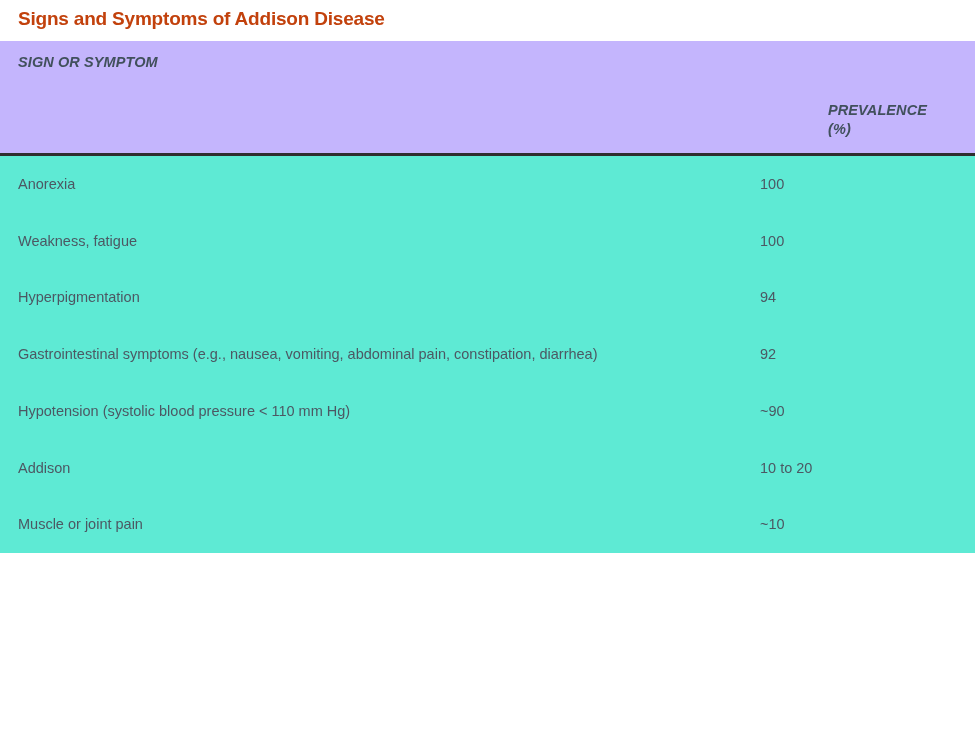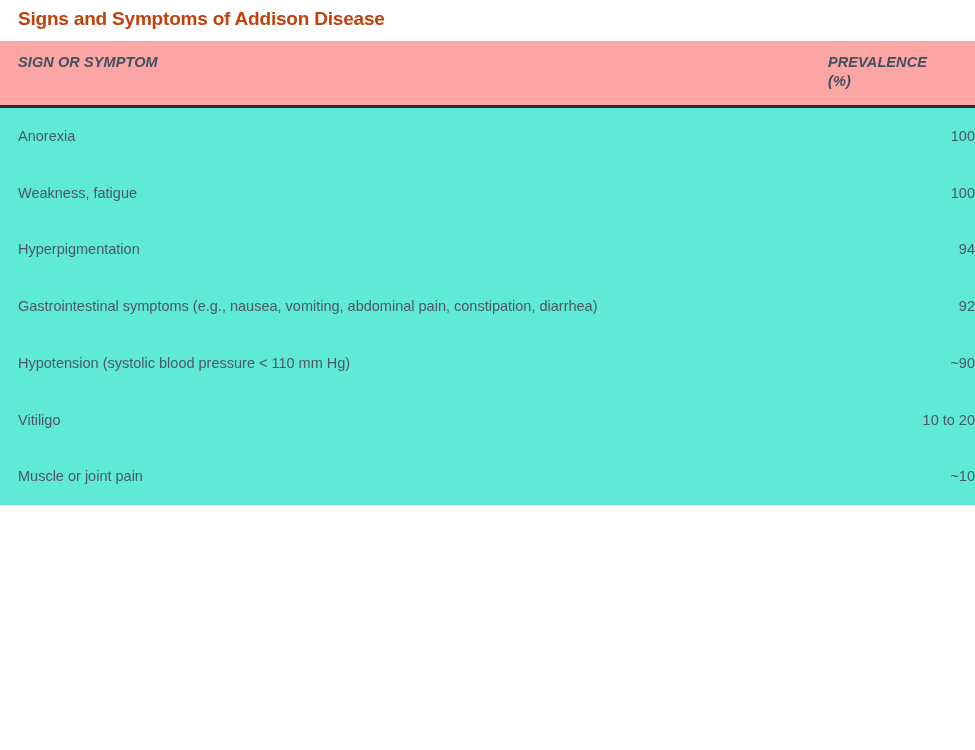"SIGN OR SYMPTOM" thead tr { background: #fca5a5 -> #c4b5fd }
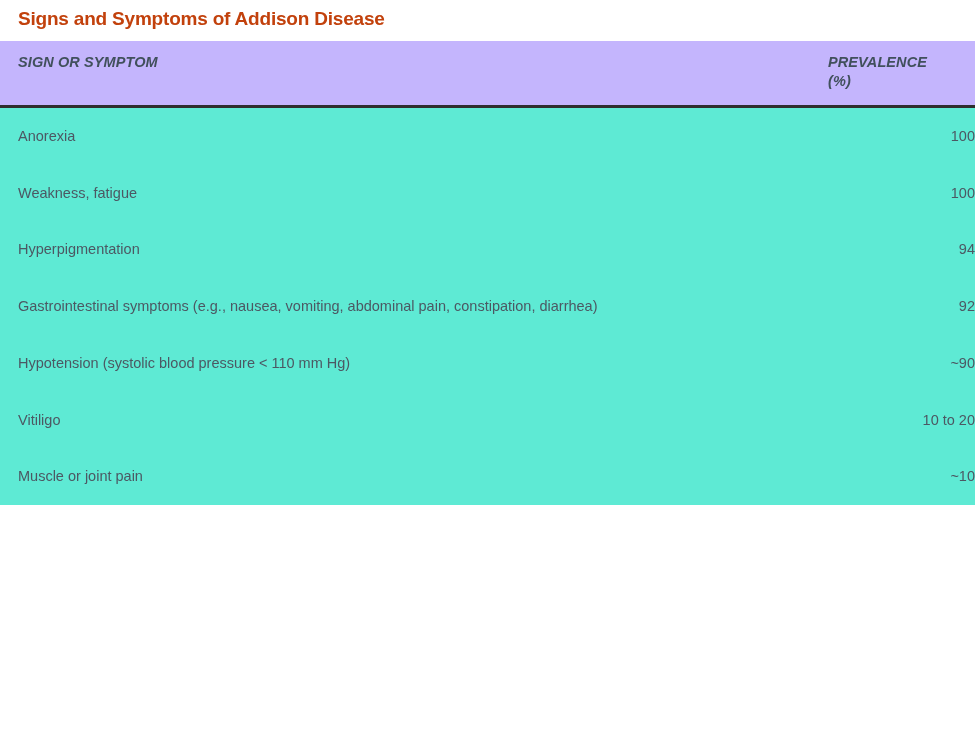"PREVALENCE" th.col-prevalence .head-inner { margin-top: none -> 48px }
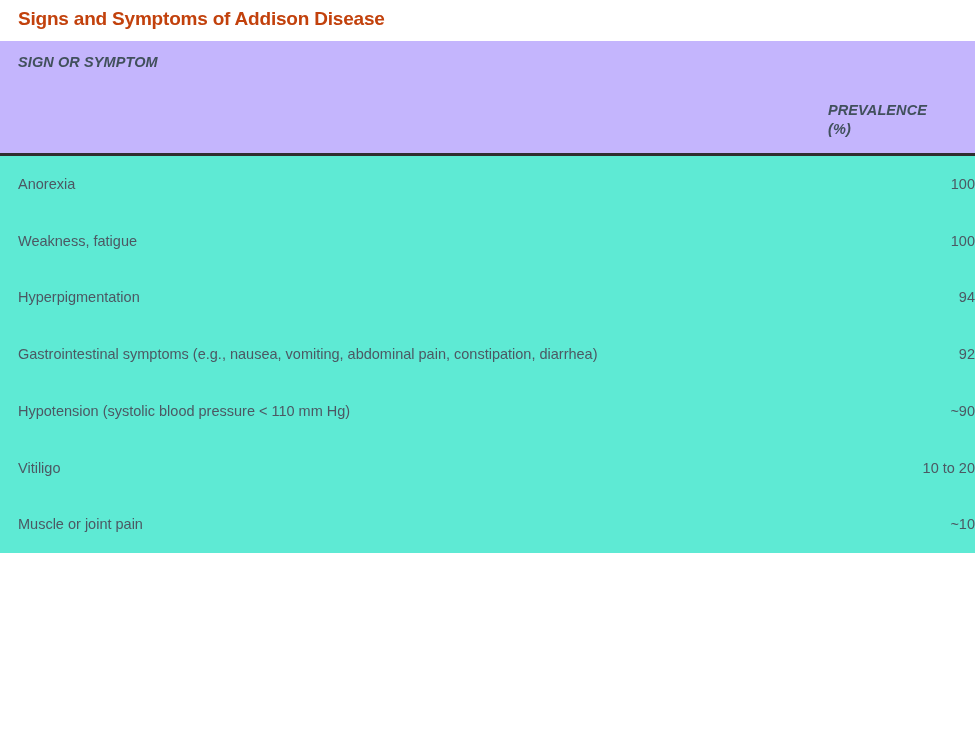"100" td.cell-prevalence { text-align: right -> left }
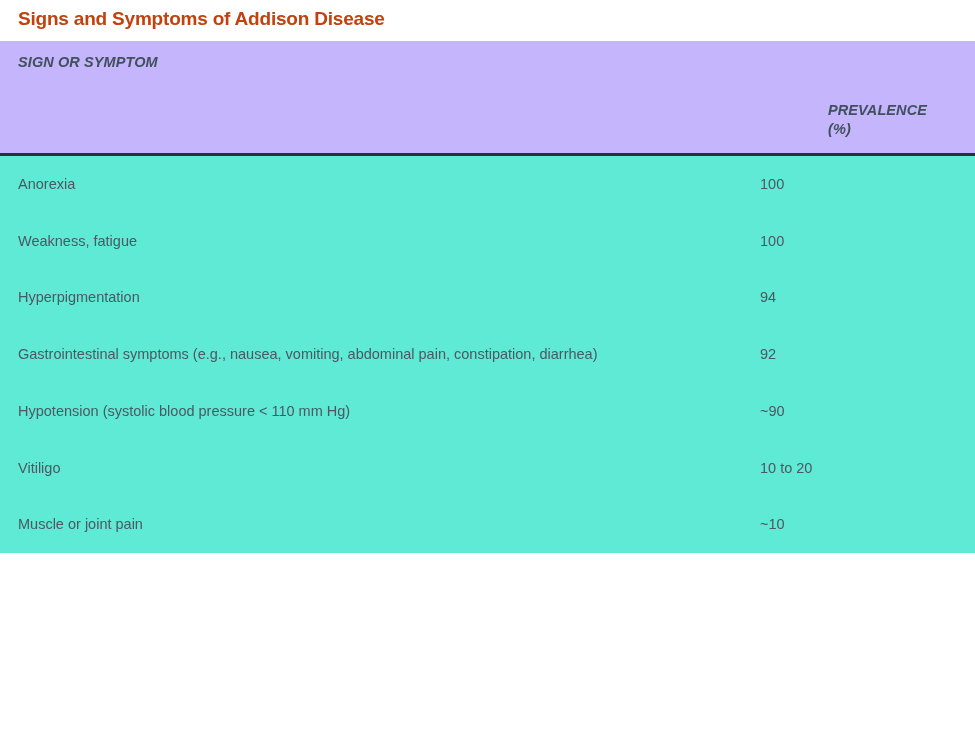"Vitiligo" td.cell-symptom { text: Vitiligo -> Addison }
